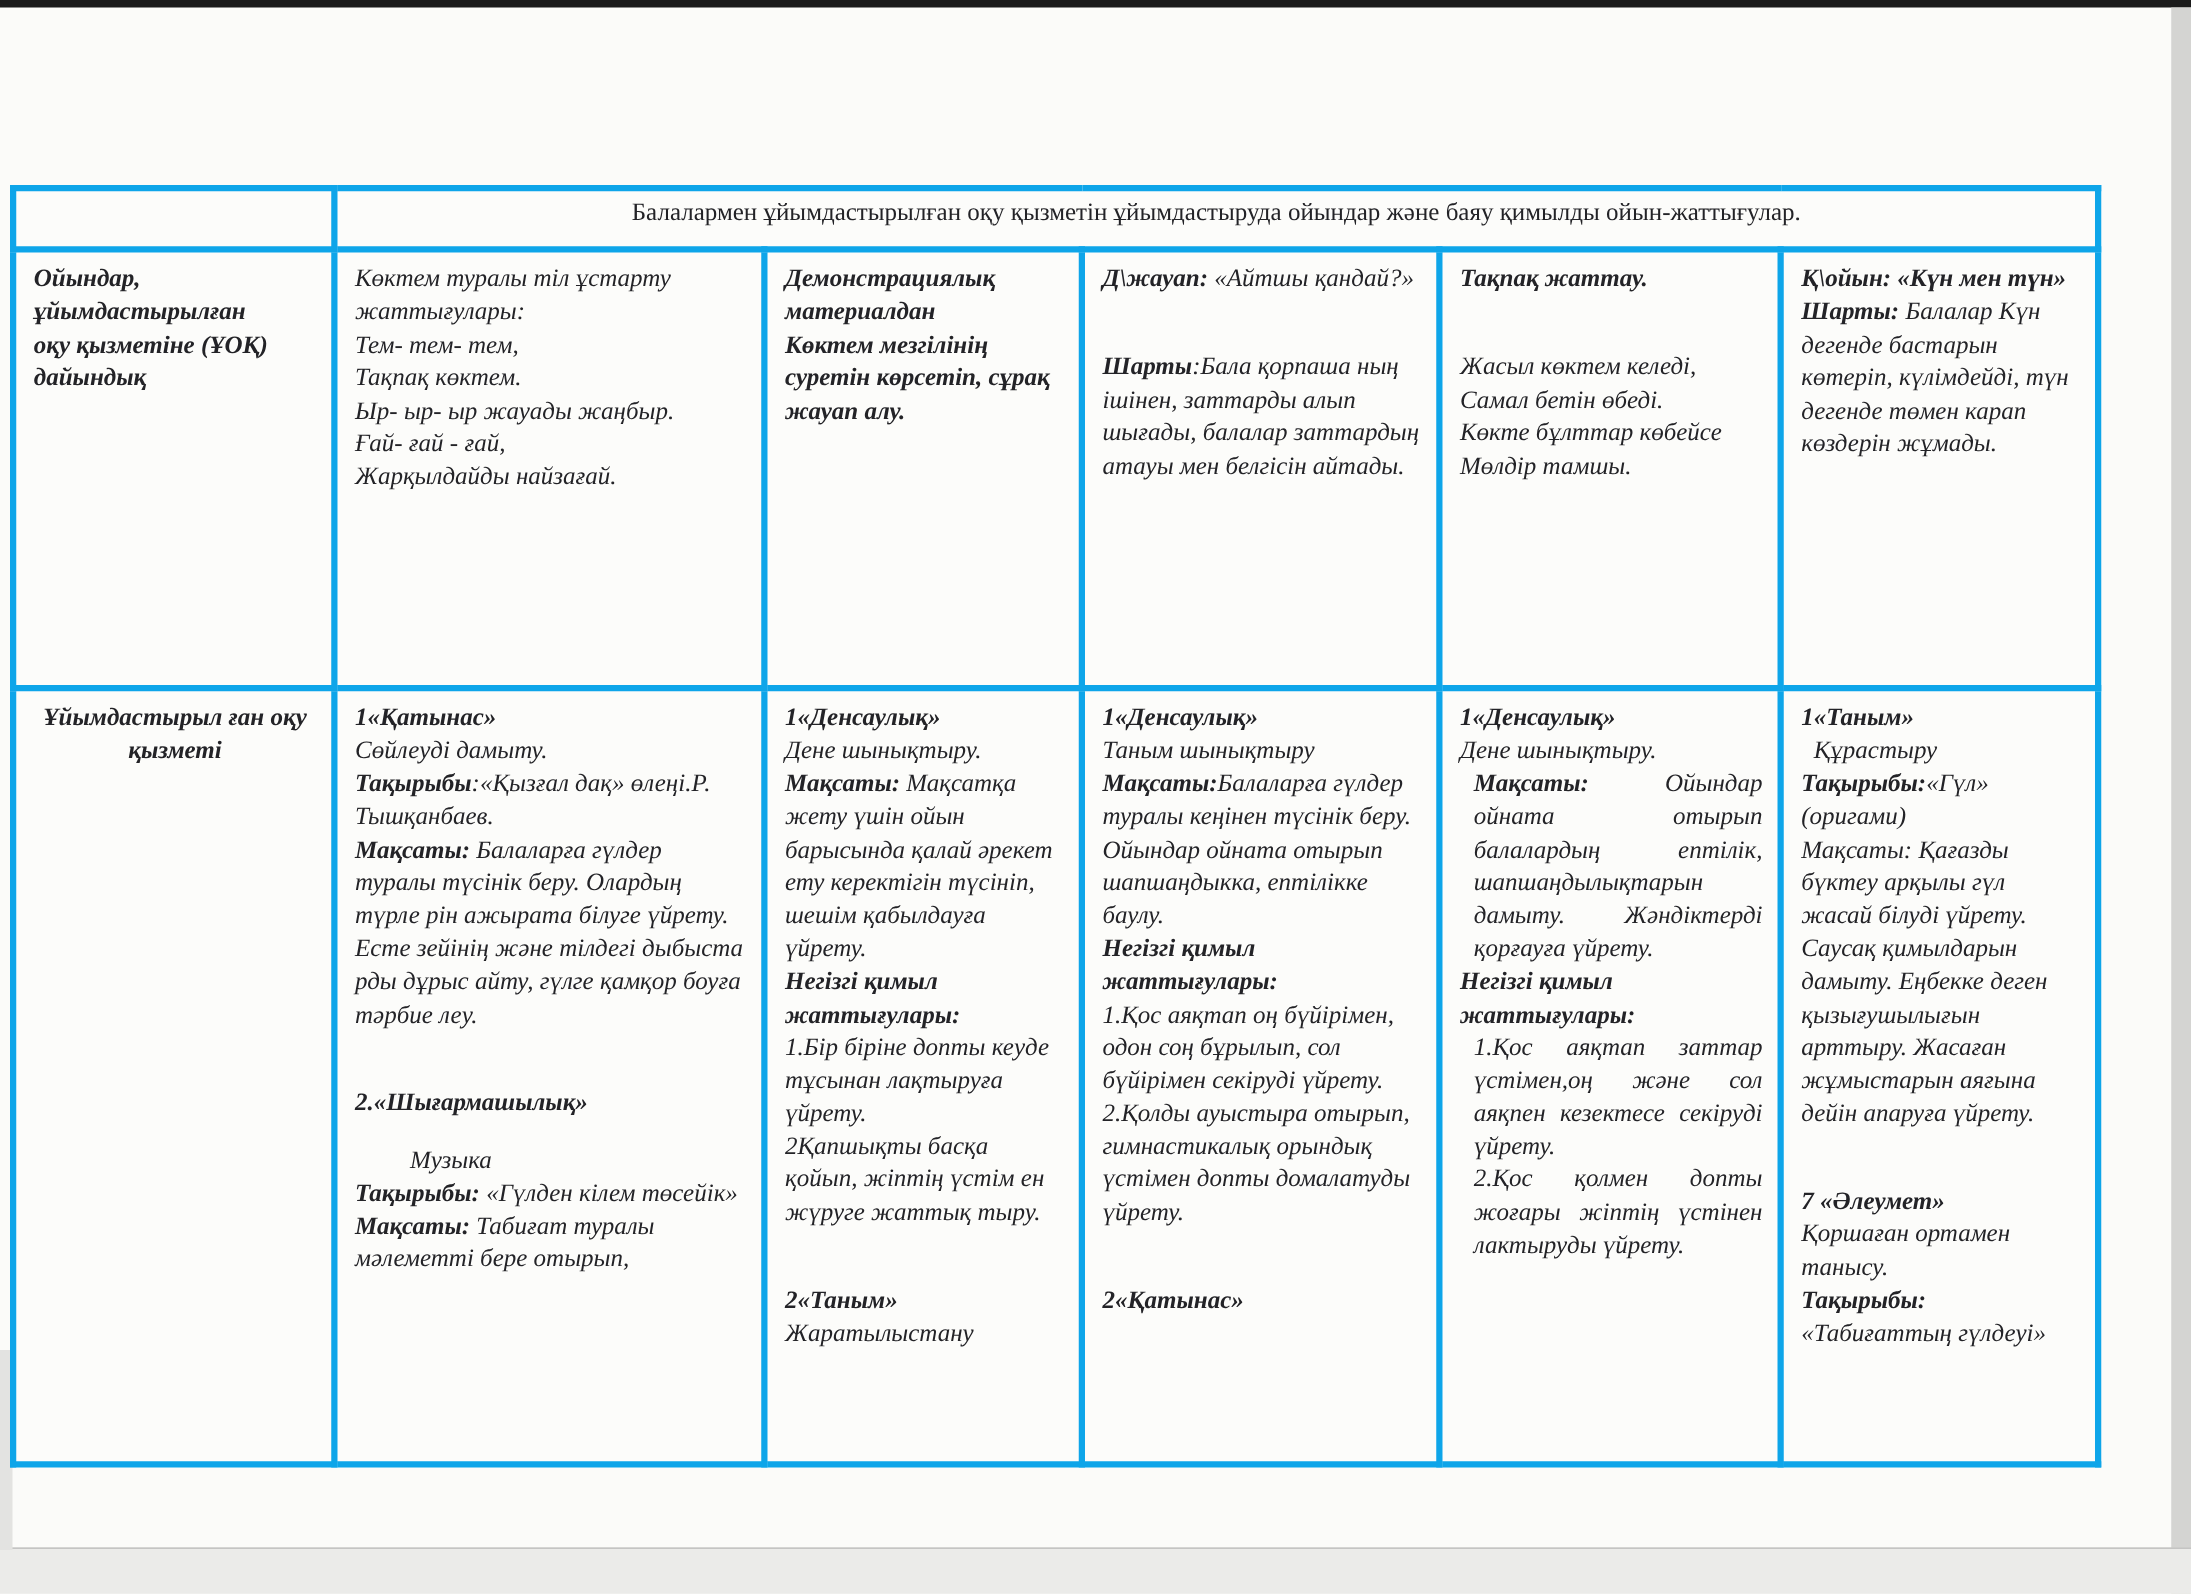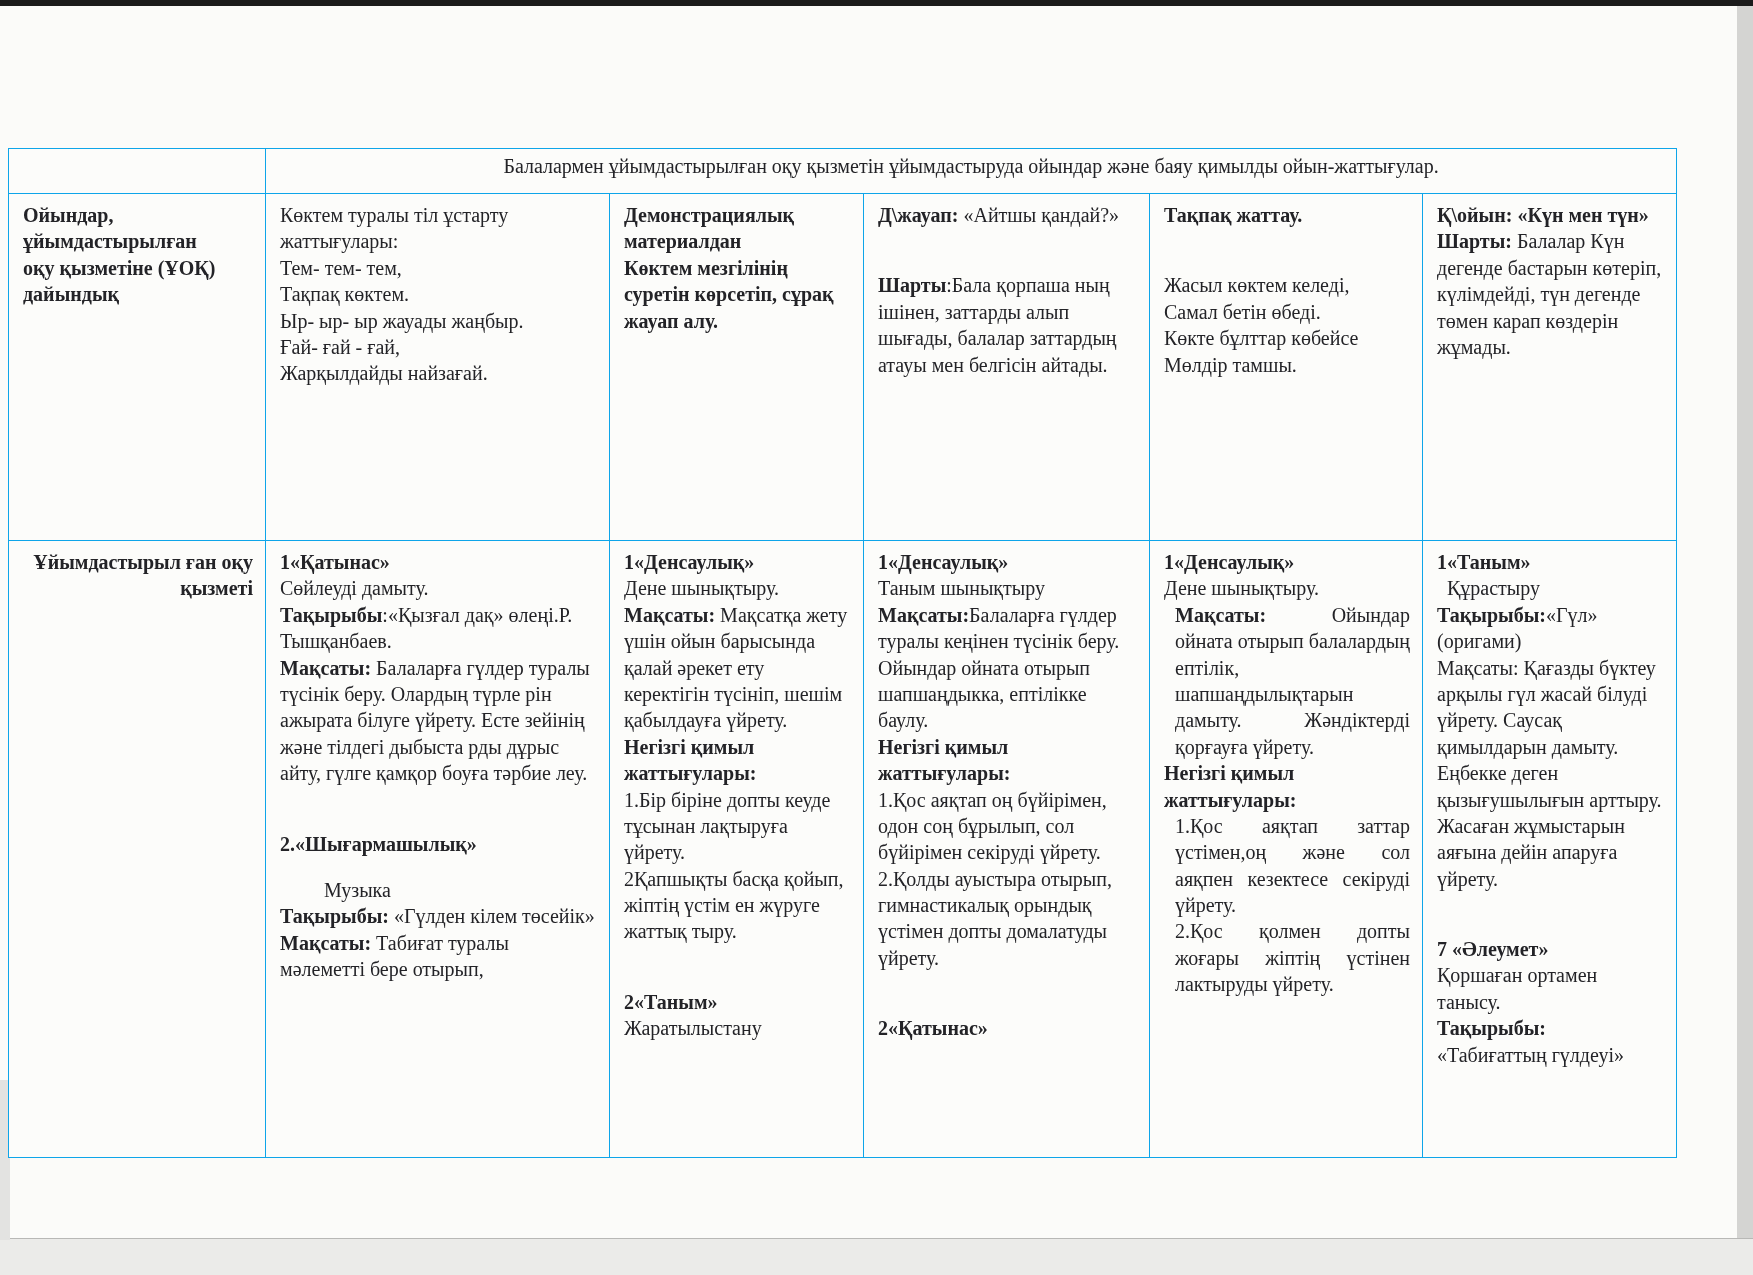"Балалармен ұйымдастырылған оқу қызметін" table.plan td { border: 1px solid #0ea5e9 -> 5px solid #0ea5e9 }
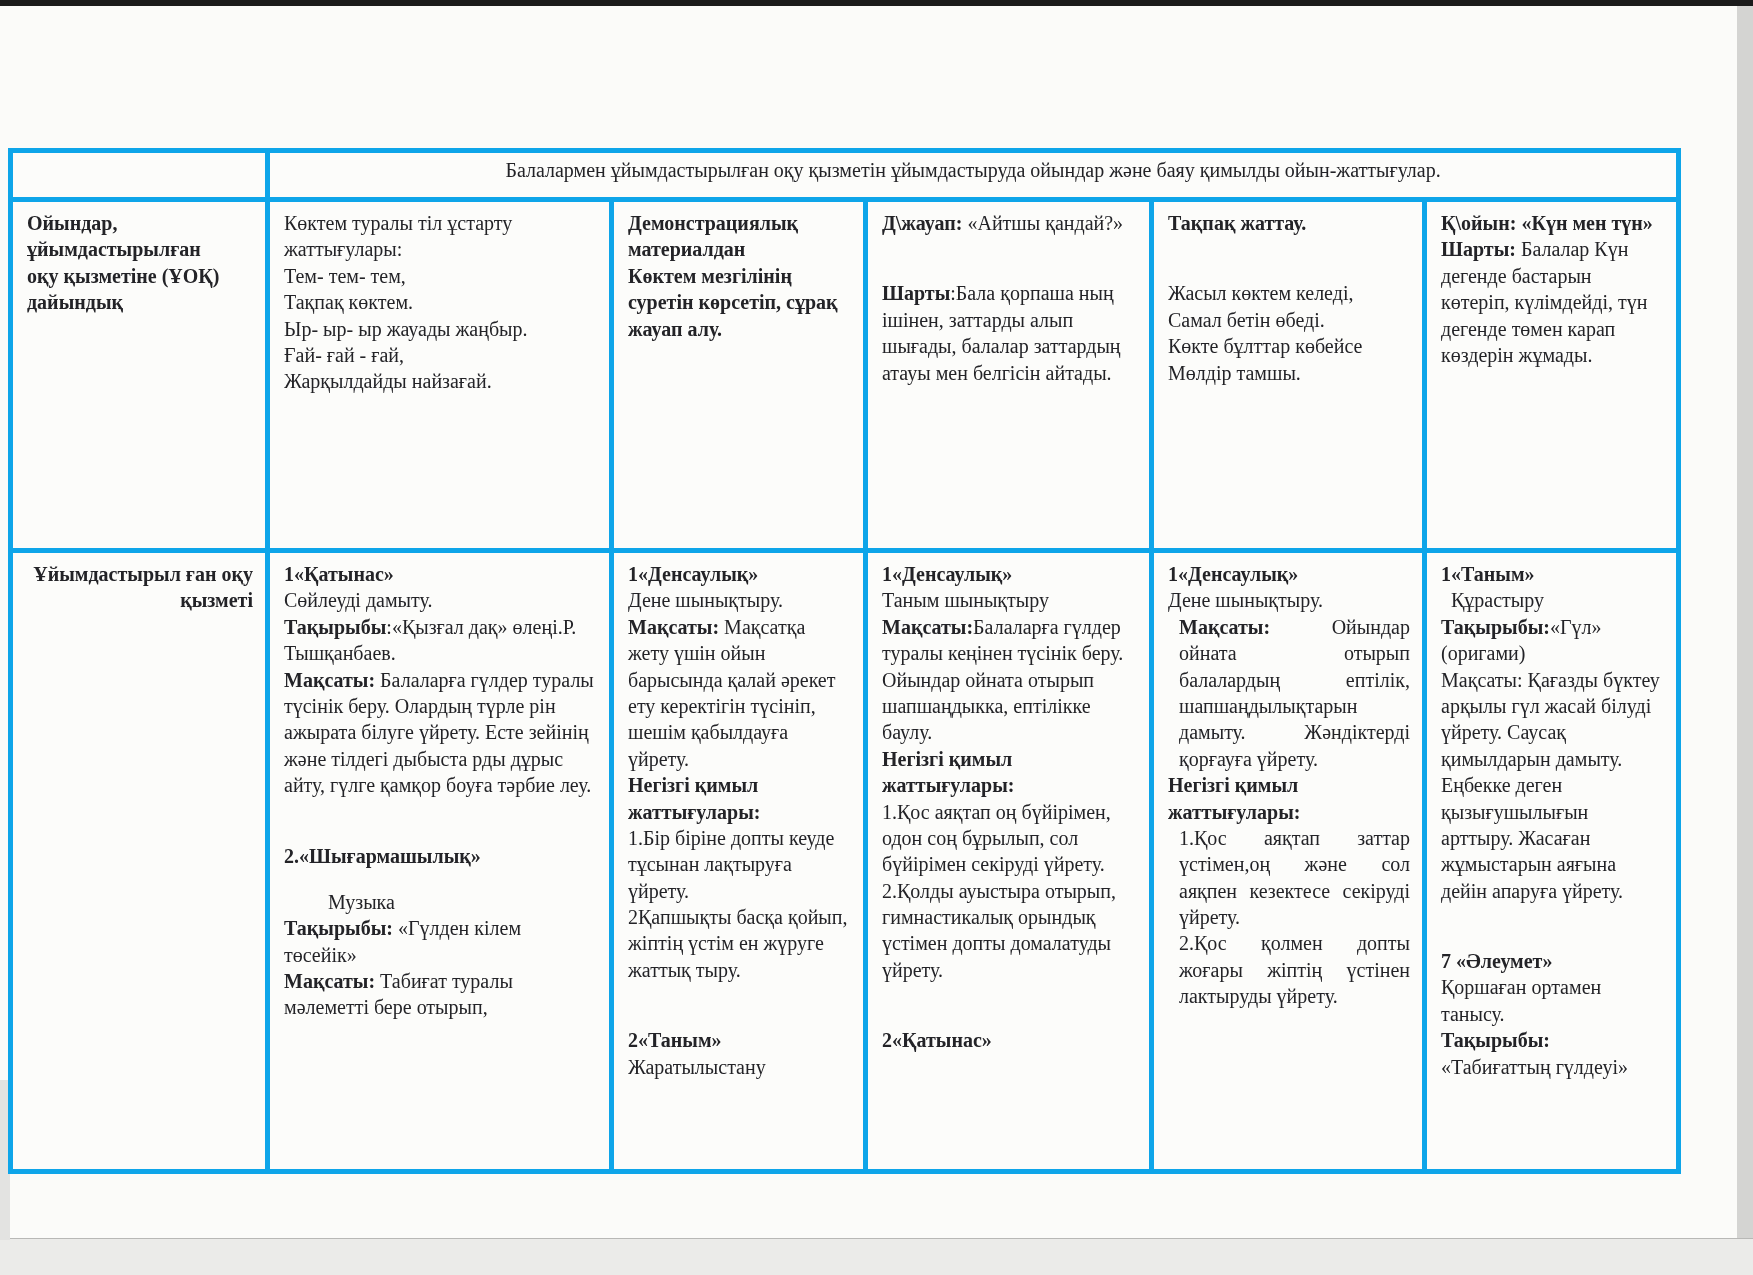"Ойындар," .para { font-style: none -> italic }
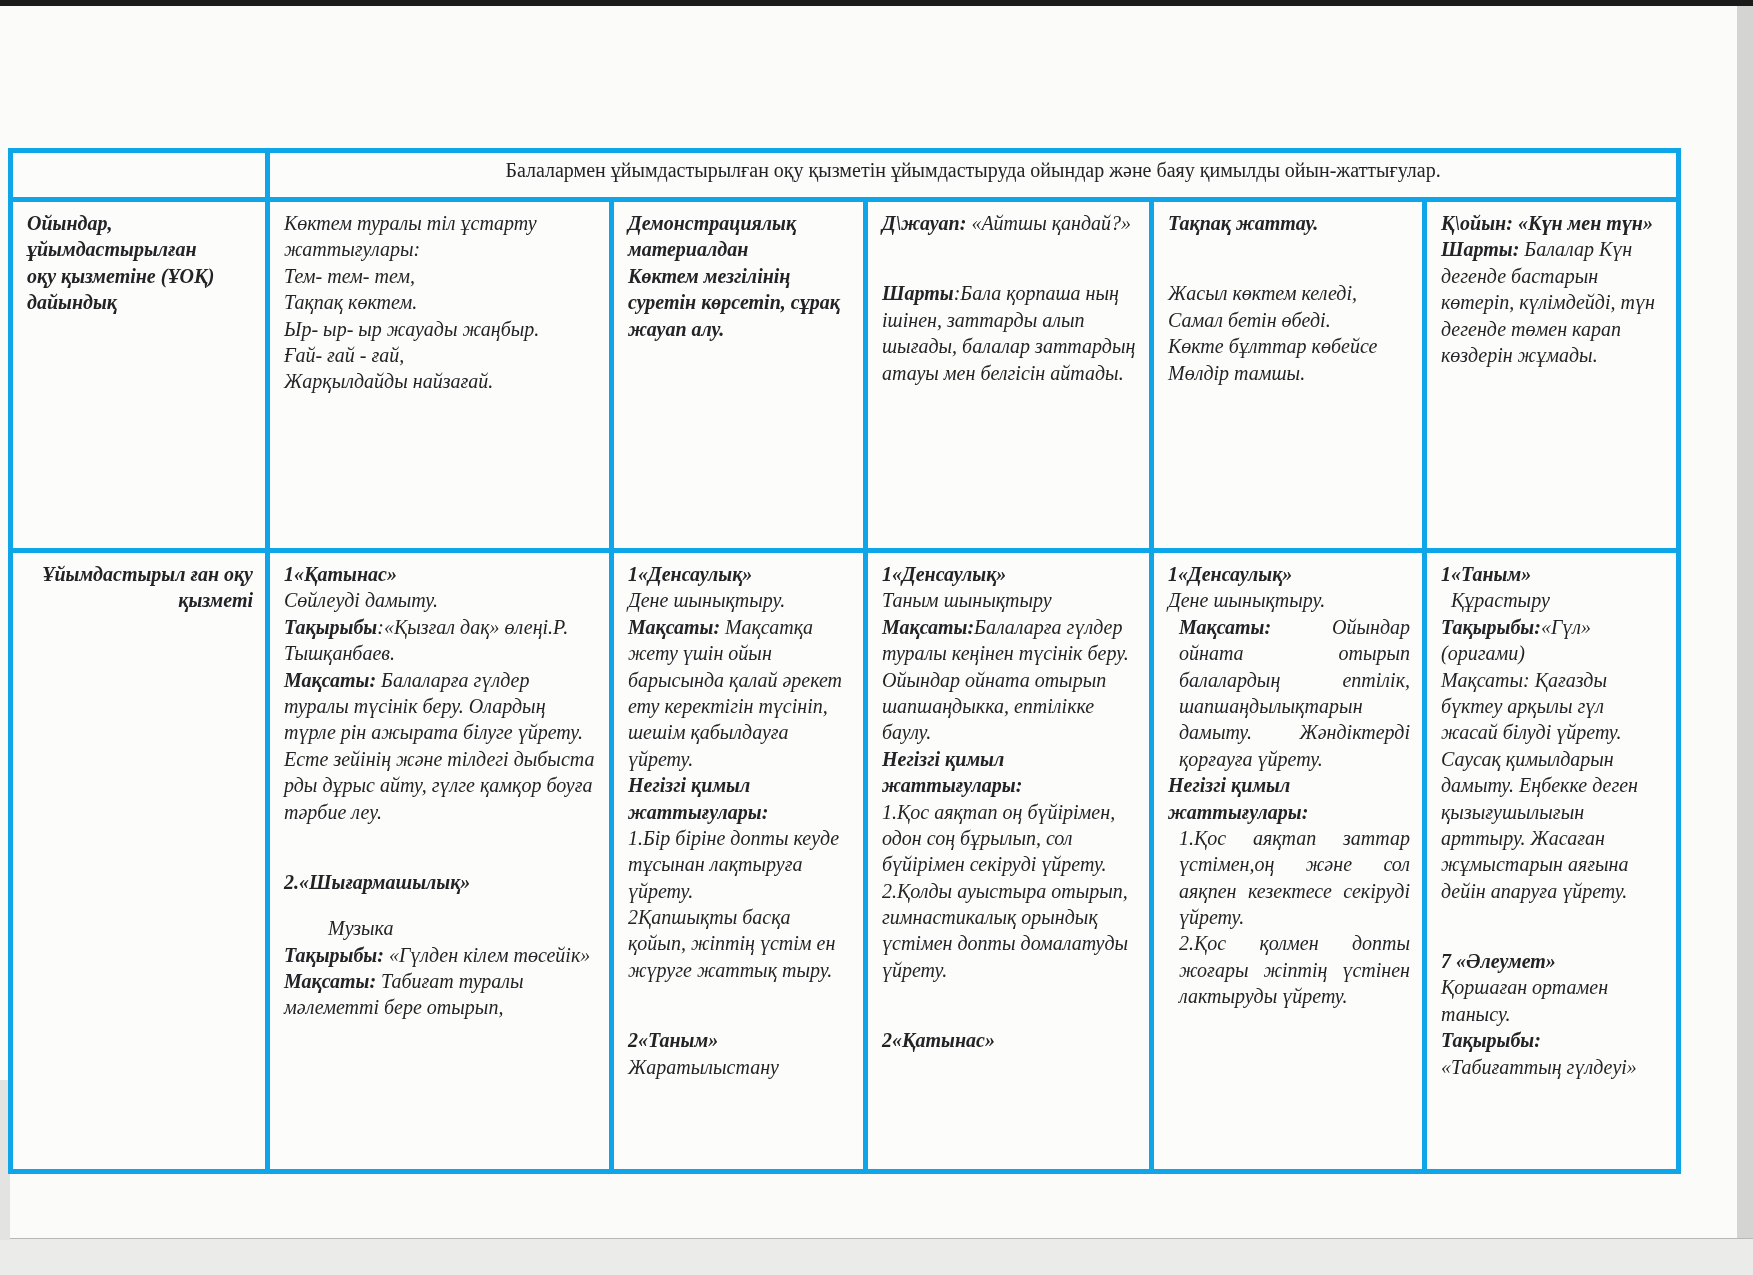"Ұйымдастырыл ған оқу қызметі" td.label2 { text-align: right -> center }
